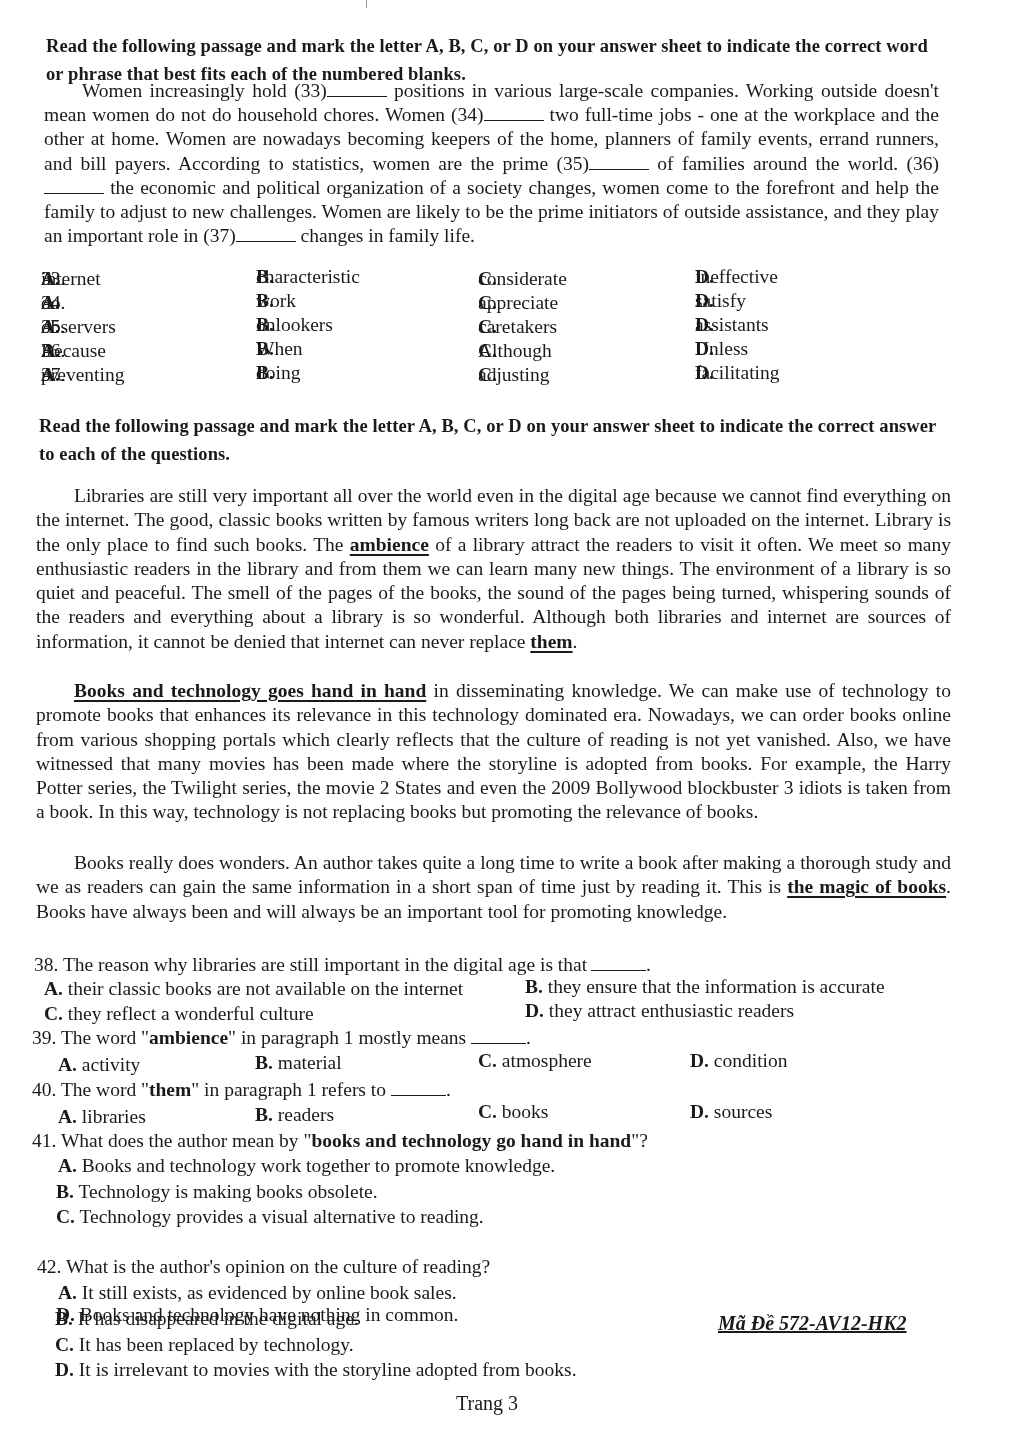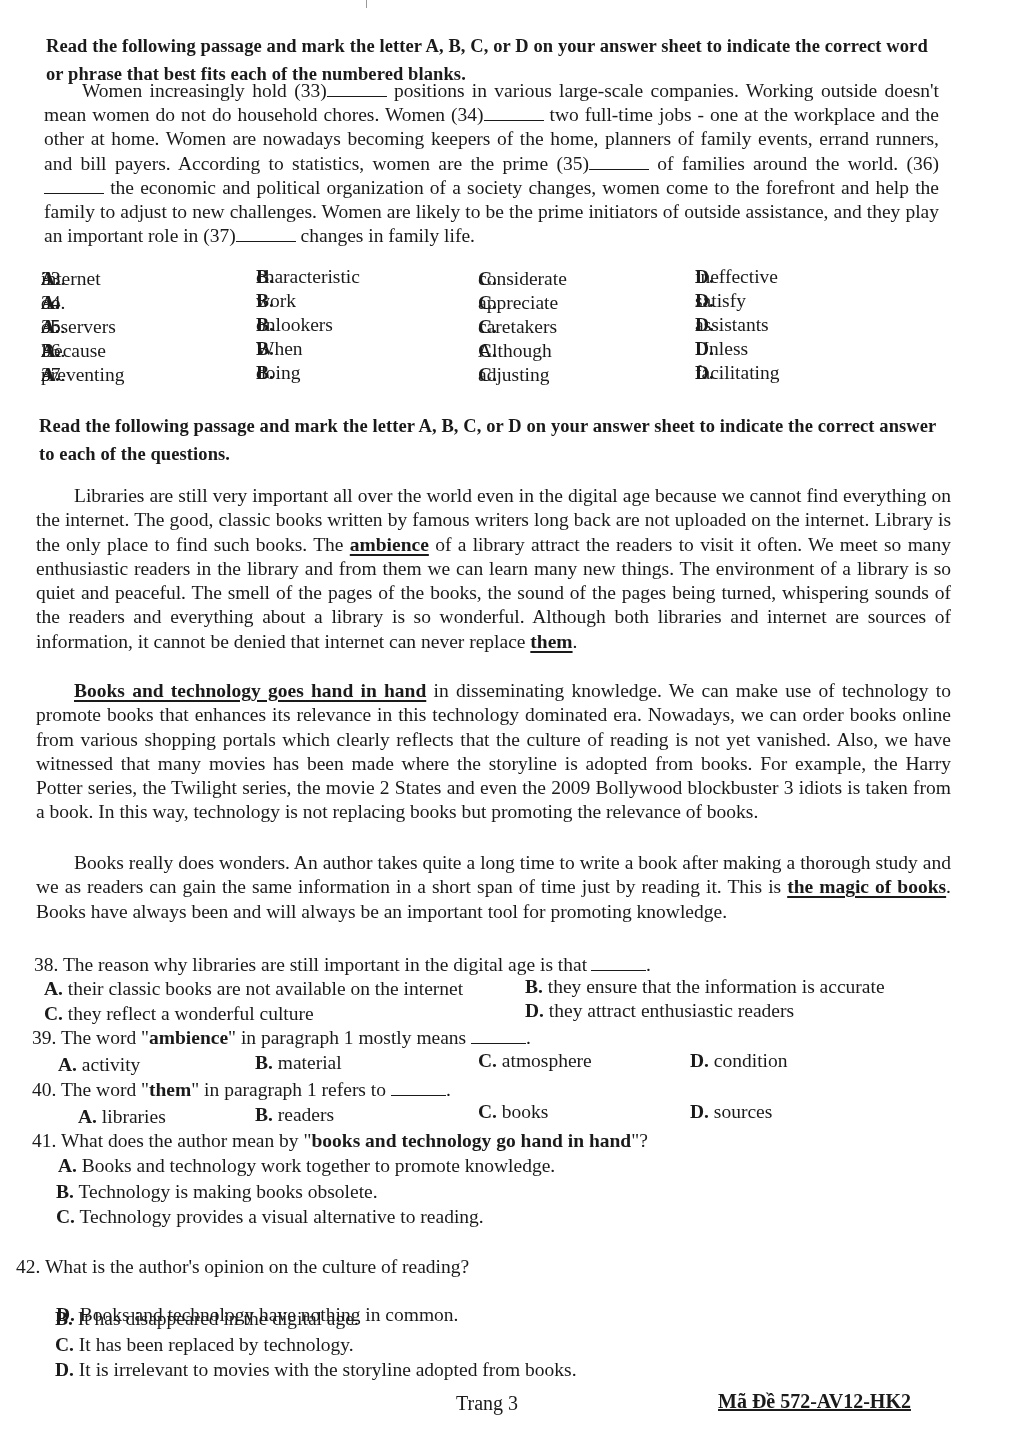"A. libraries" div.q { margin-left: 20px -> none }
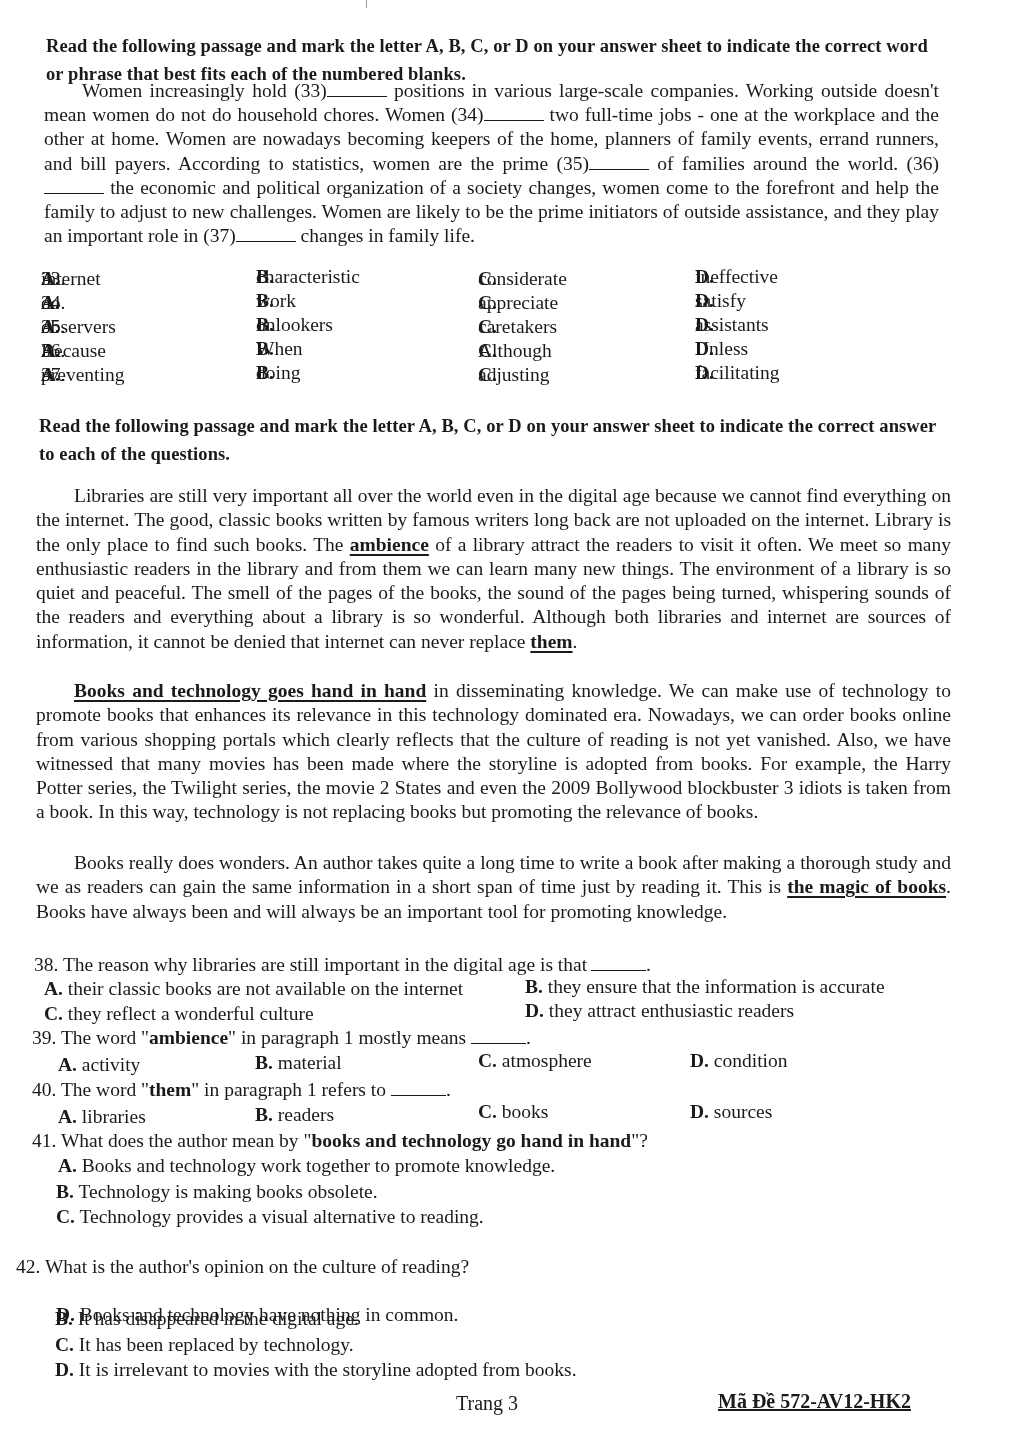"42. What is the author's" div.q { left: 16px -> 37px }
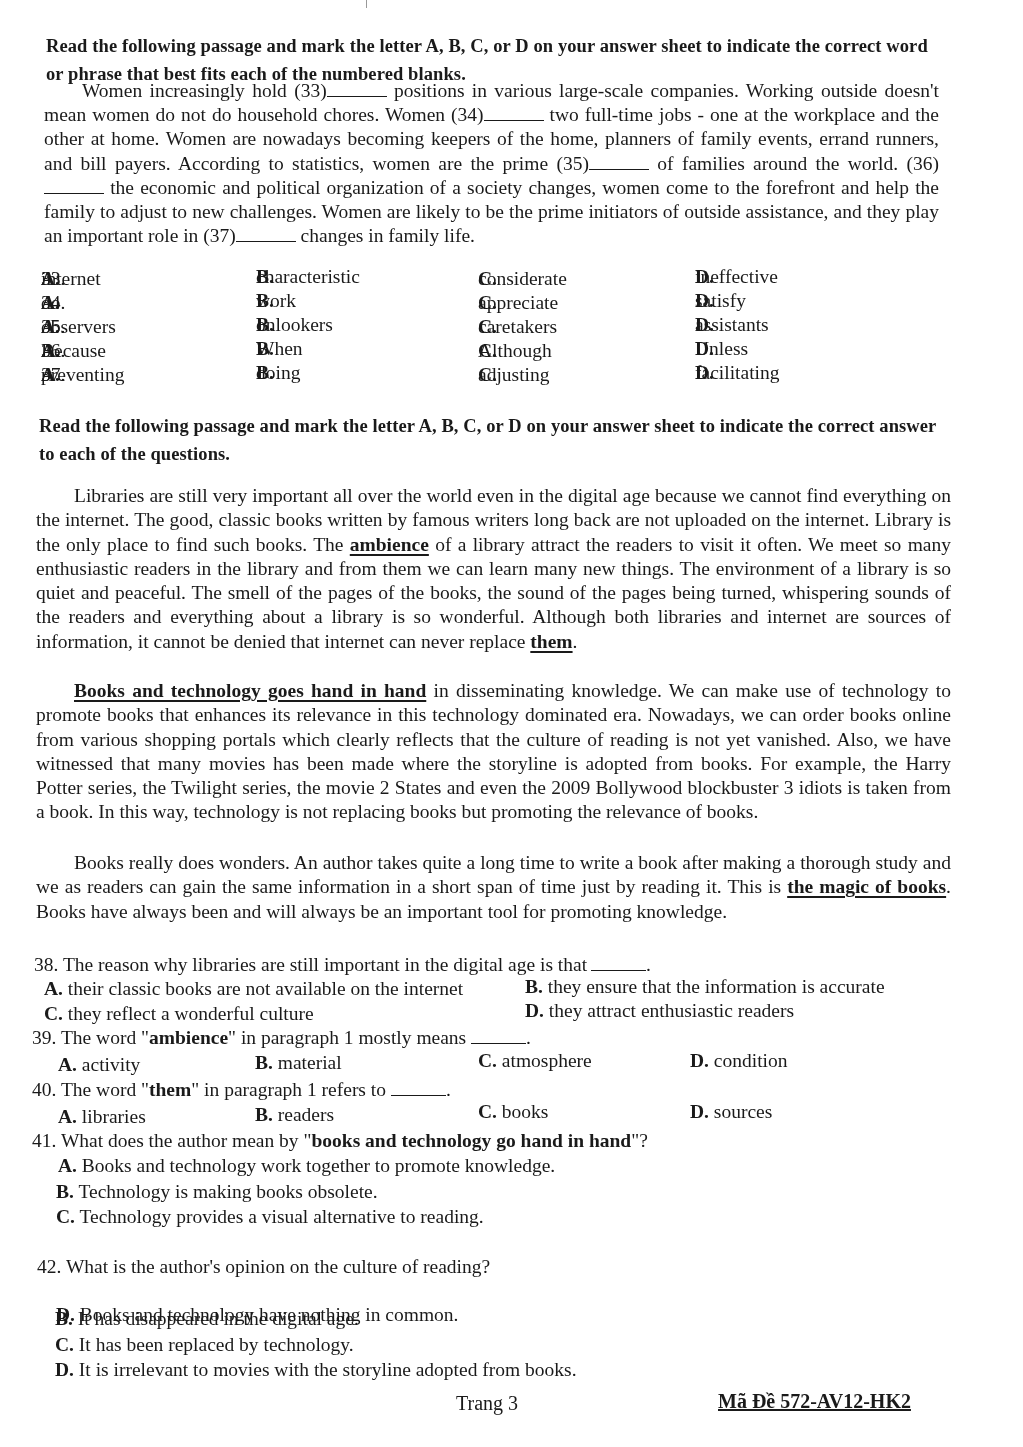"A. It still exists, as" div.q { html: none -> <div><span>A.</span> <span>It still exists, as evidenced by online book sales.</span></div> }
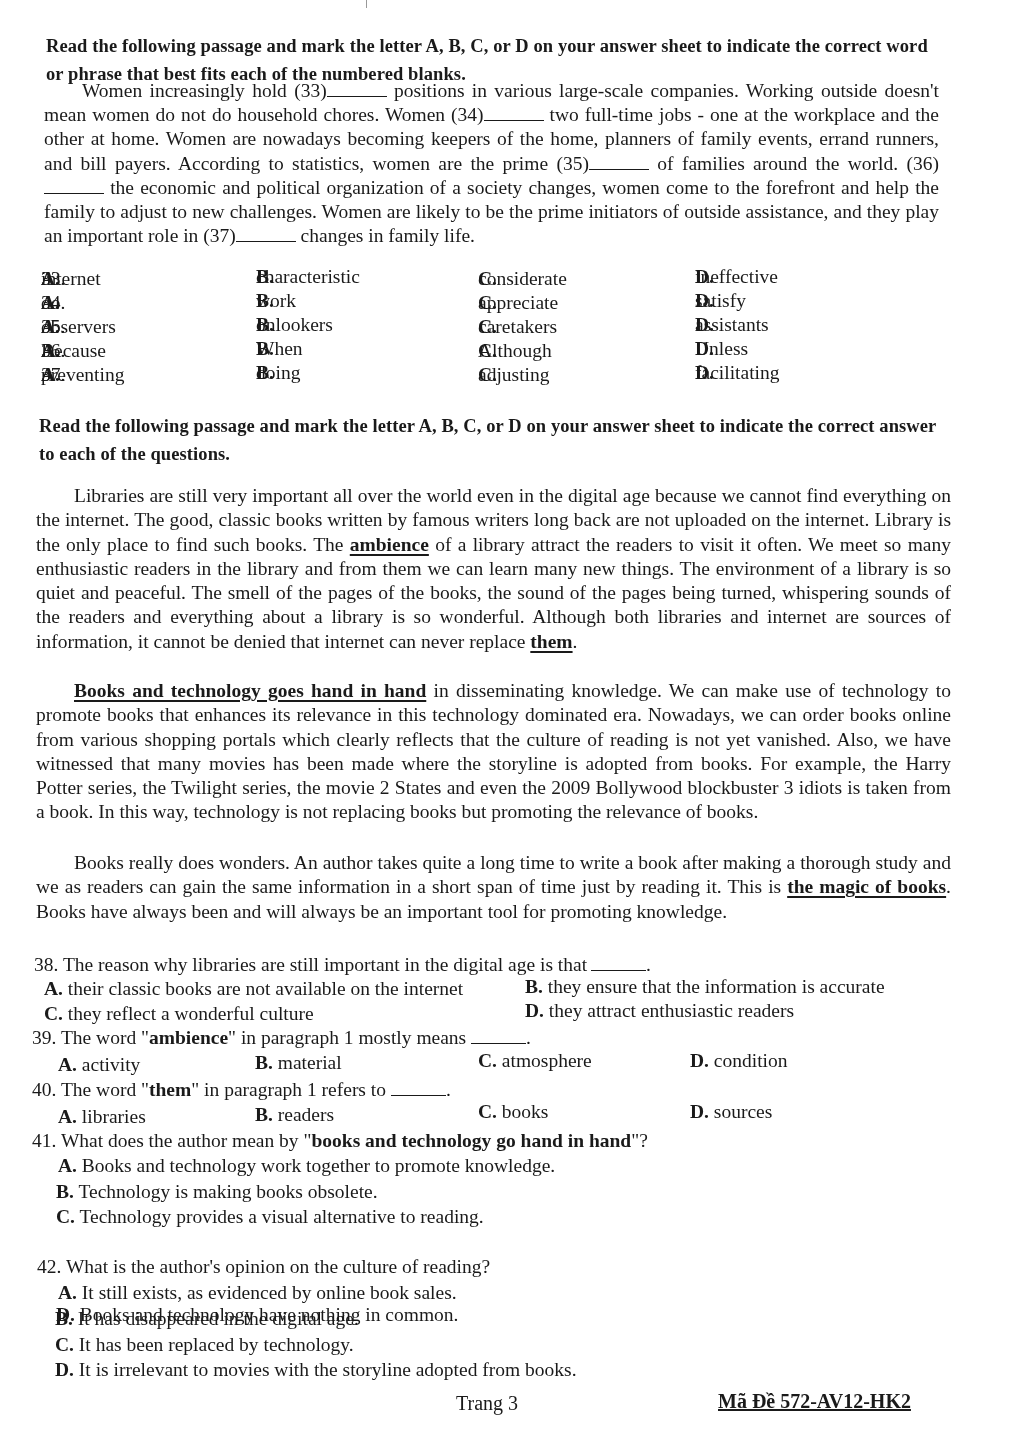"Mã Đề 572-AV12-HK2" .footer-code { font-style: none -> italic; top: 1390px -> 1312px }
